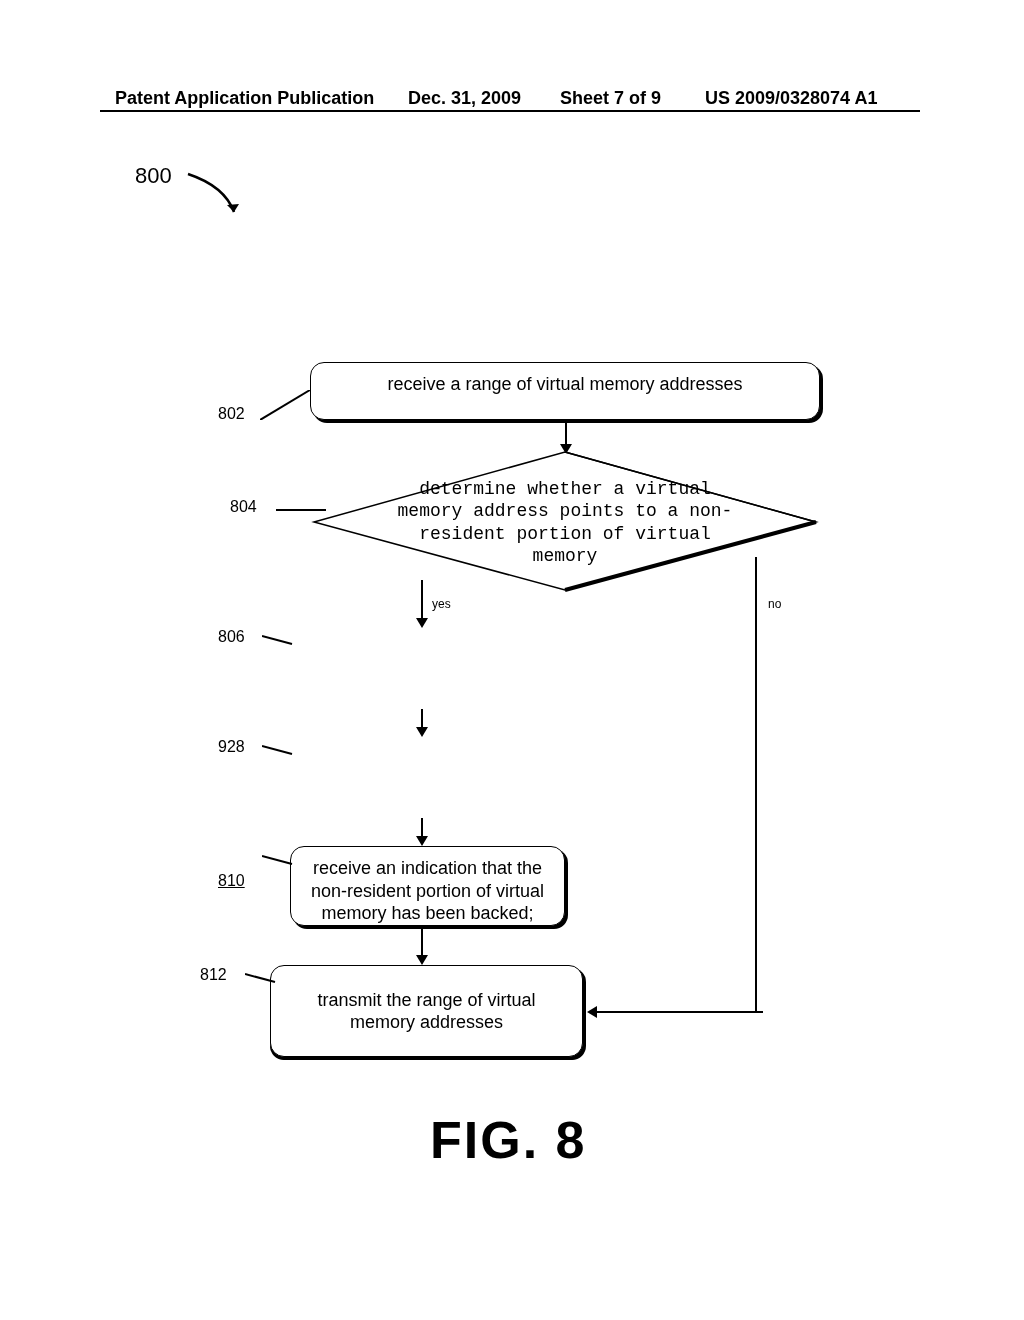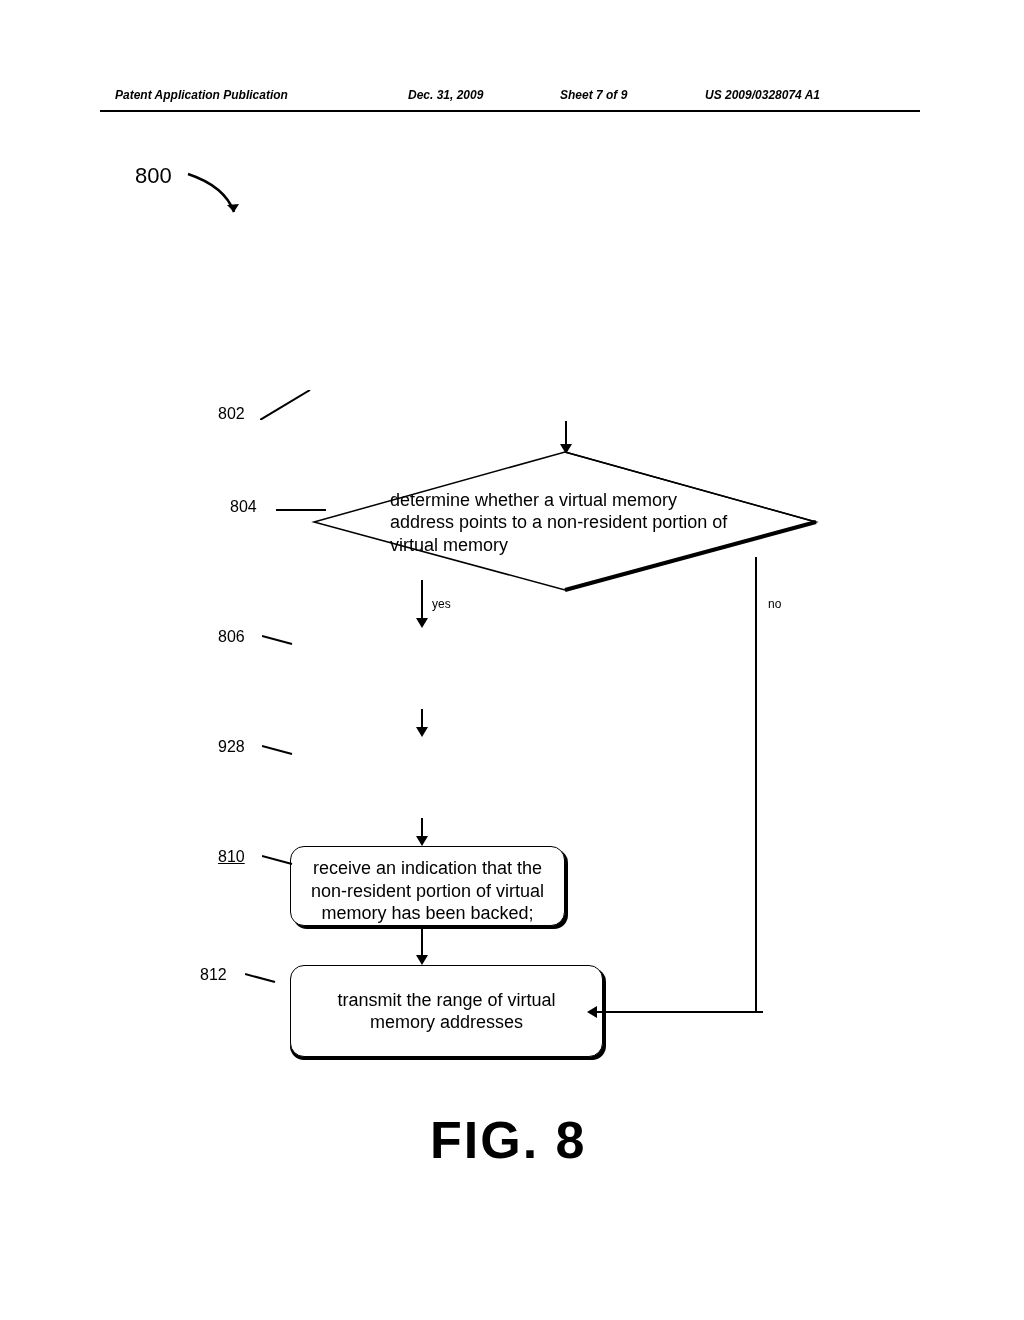"Patent Application Publication" .hdr span { font-size: 12px -> 18px; font-style: italic -> none }
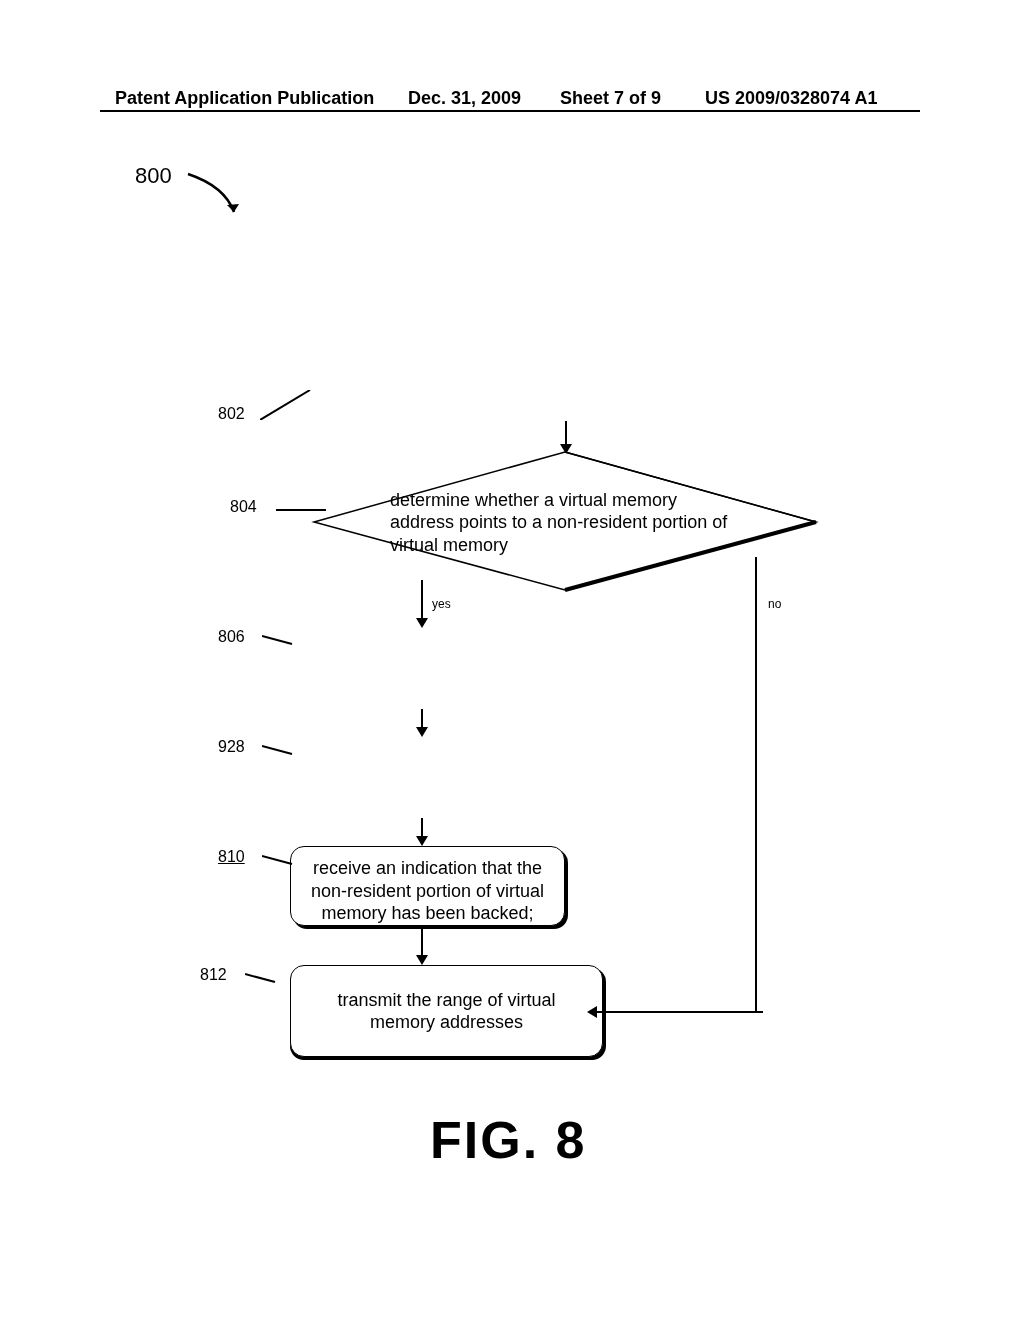"receive a range of virtual" div.box { html: none -> <div> <span>receive a range of virtual memory addresses</span> </div> }
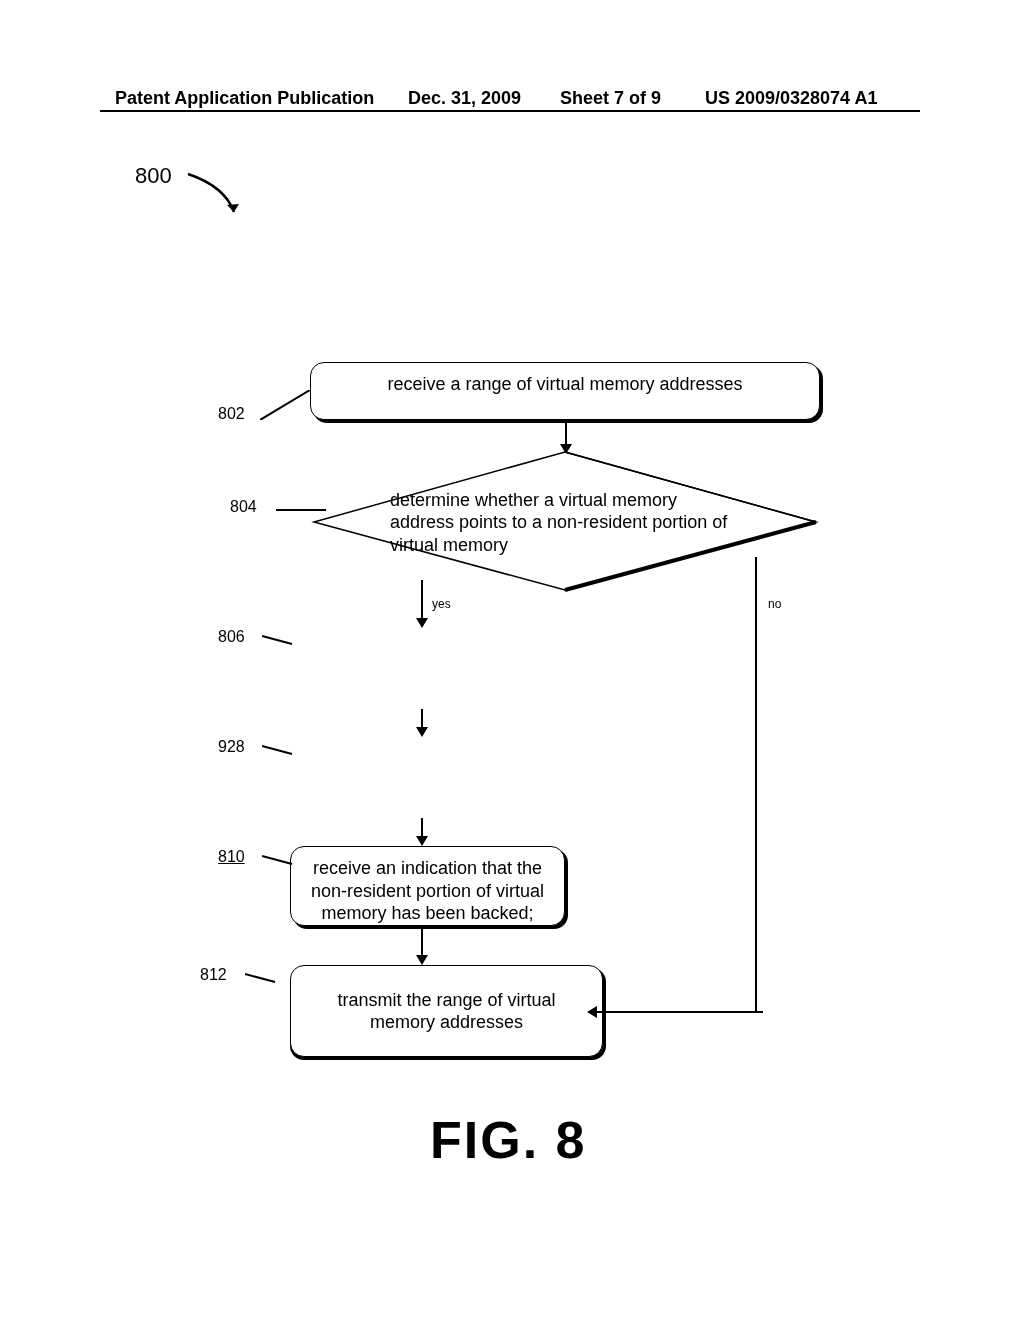"determine whether a virtual memory" .dcenter { font-family: none -> Liberation Mono, monospace; text-align: none -> center }
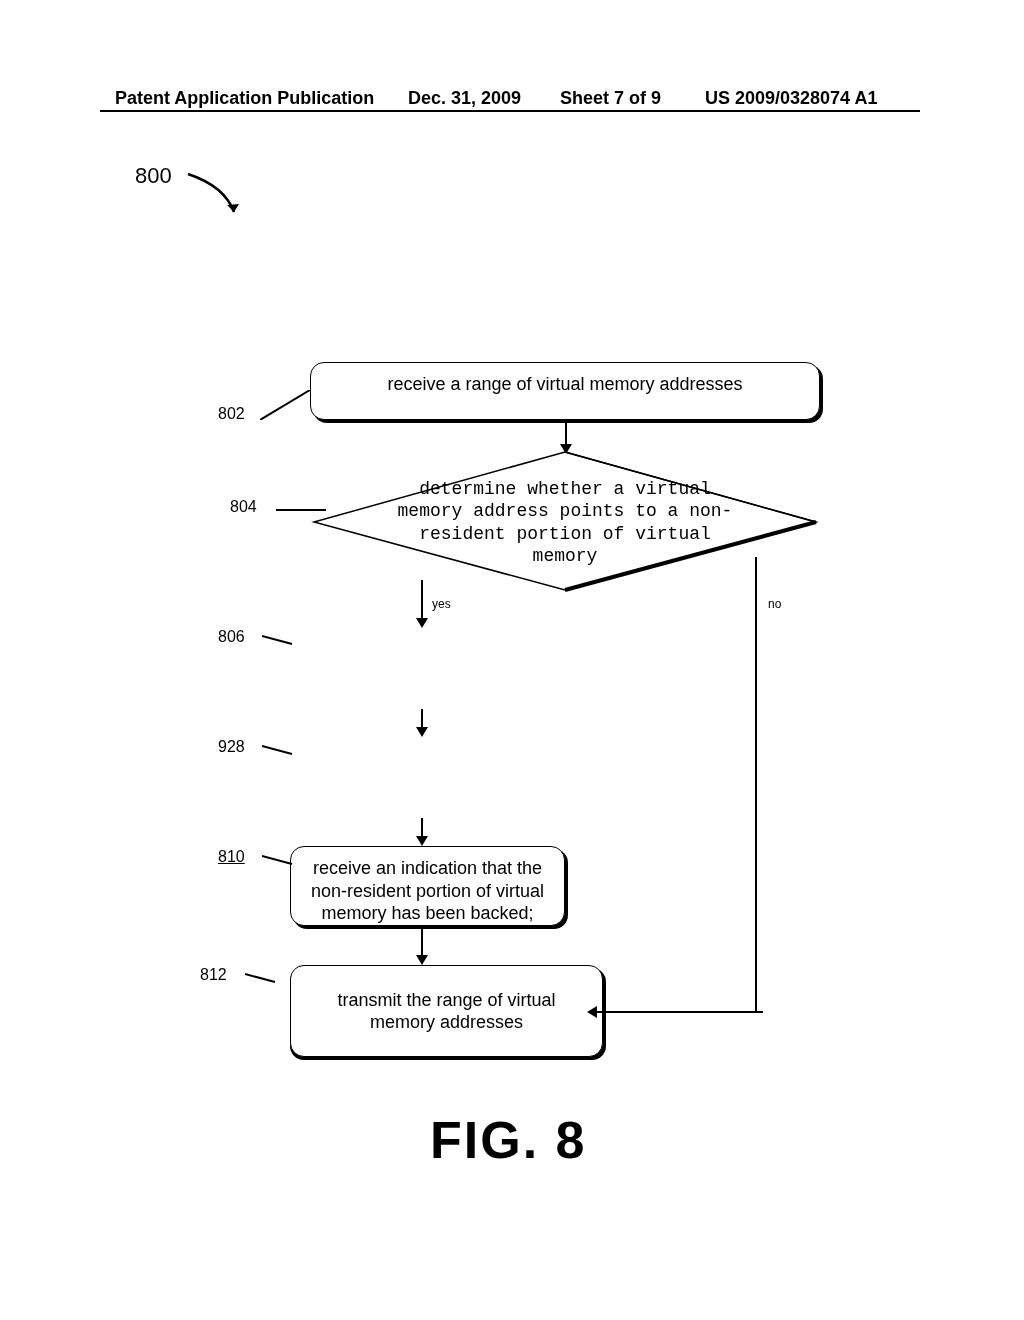"810" div.leadernum { top: 848px -> 872px }
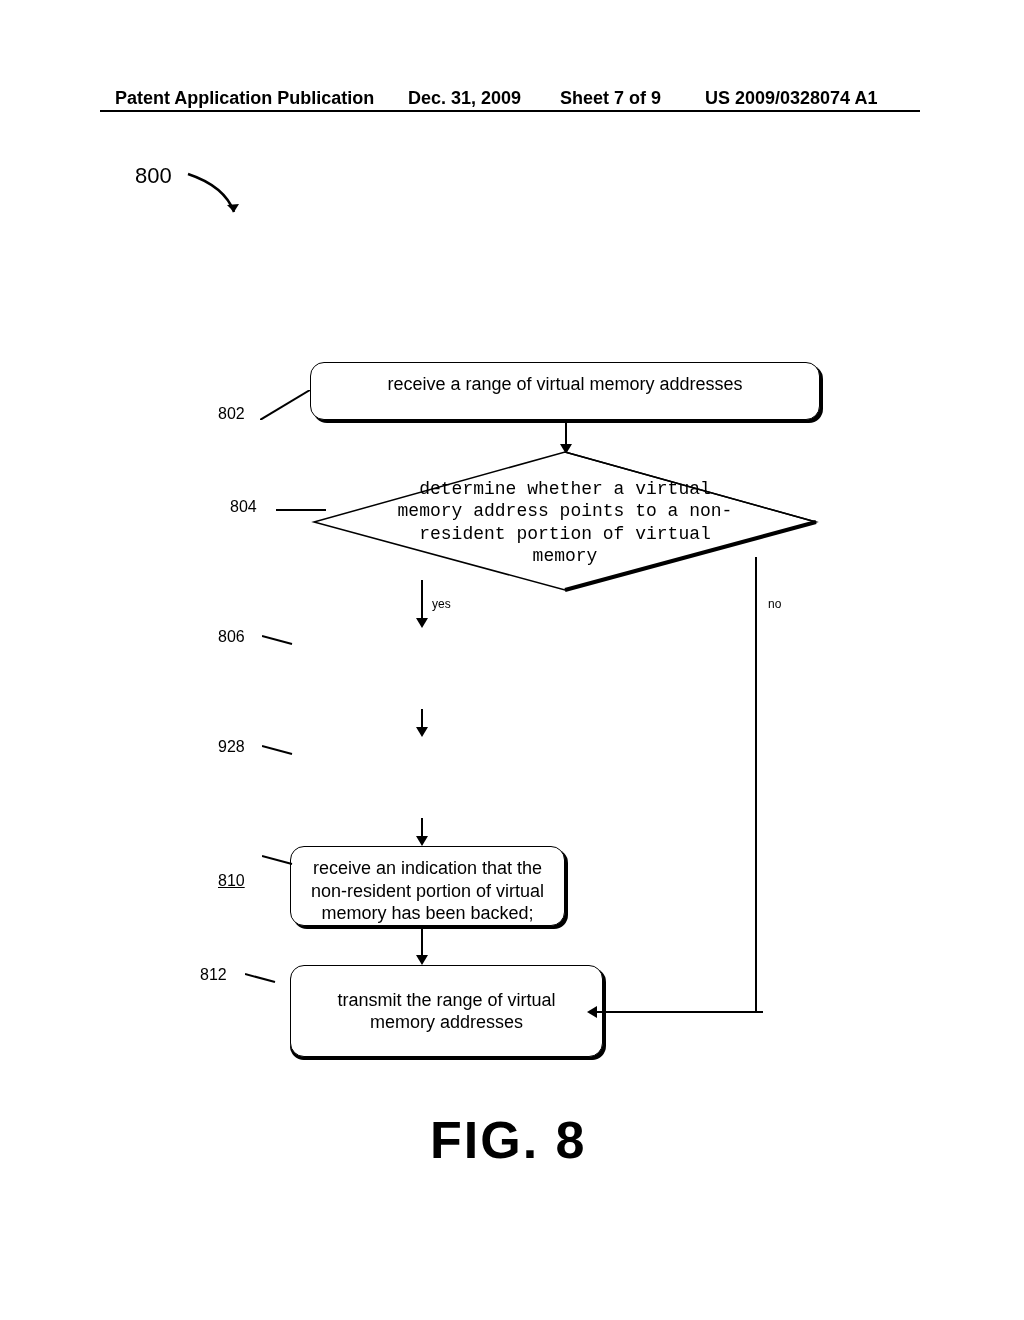"transmit the range of virtual" div.box { margin-left: 20px -> none }
